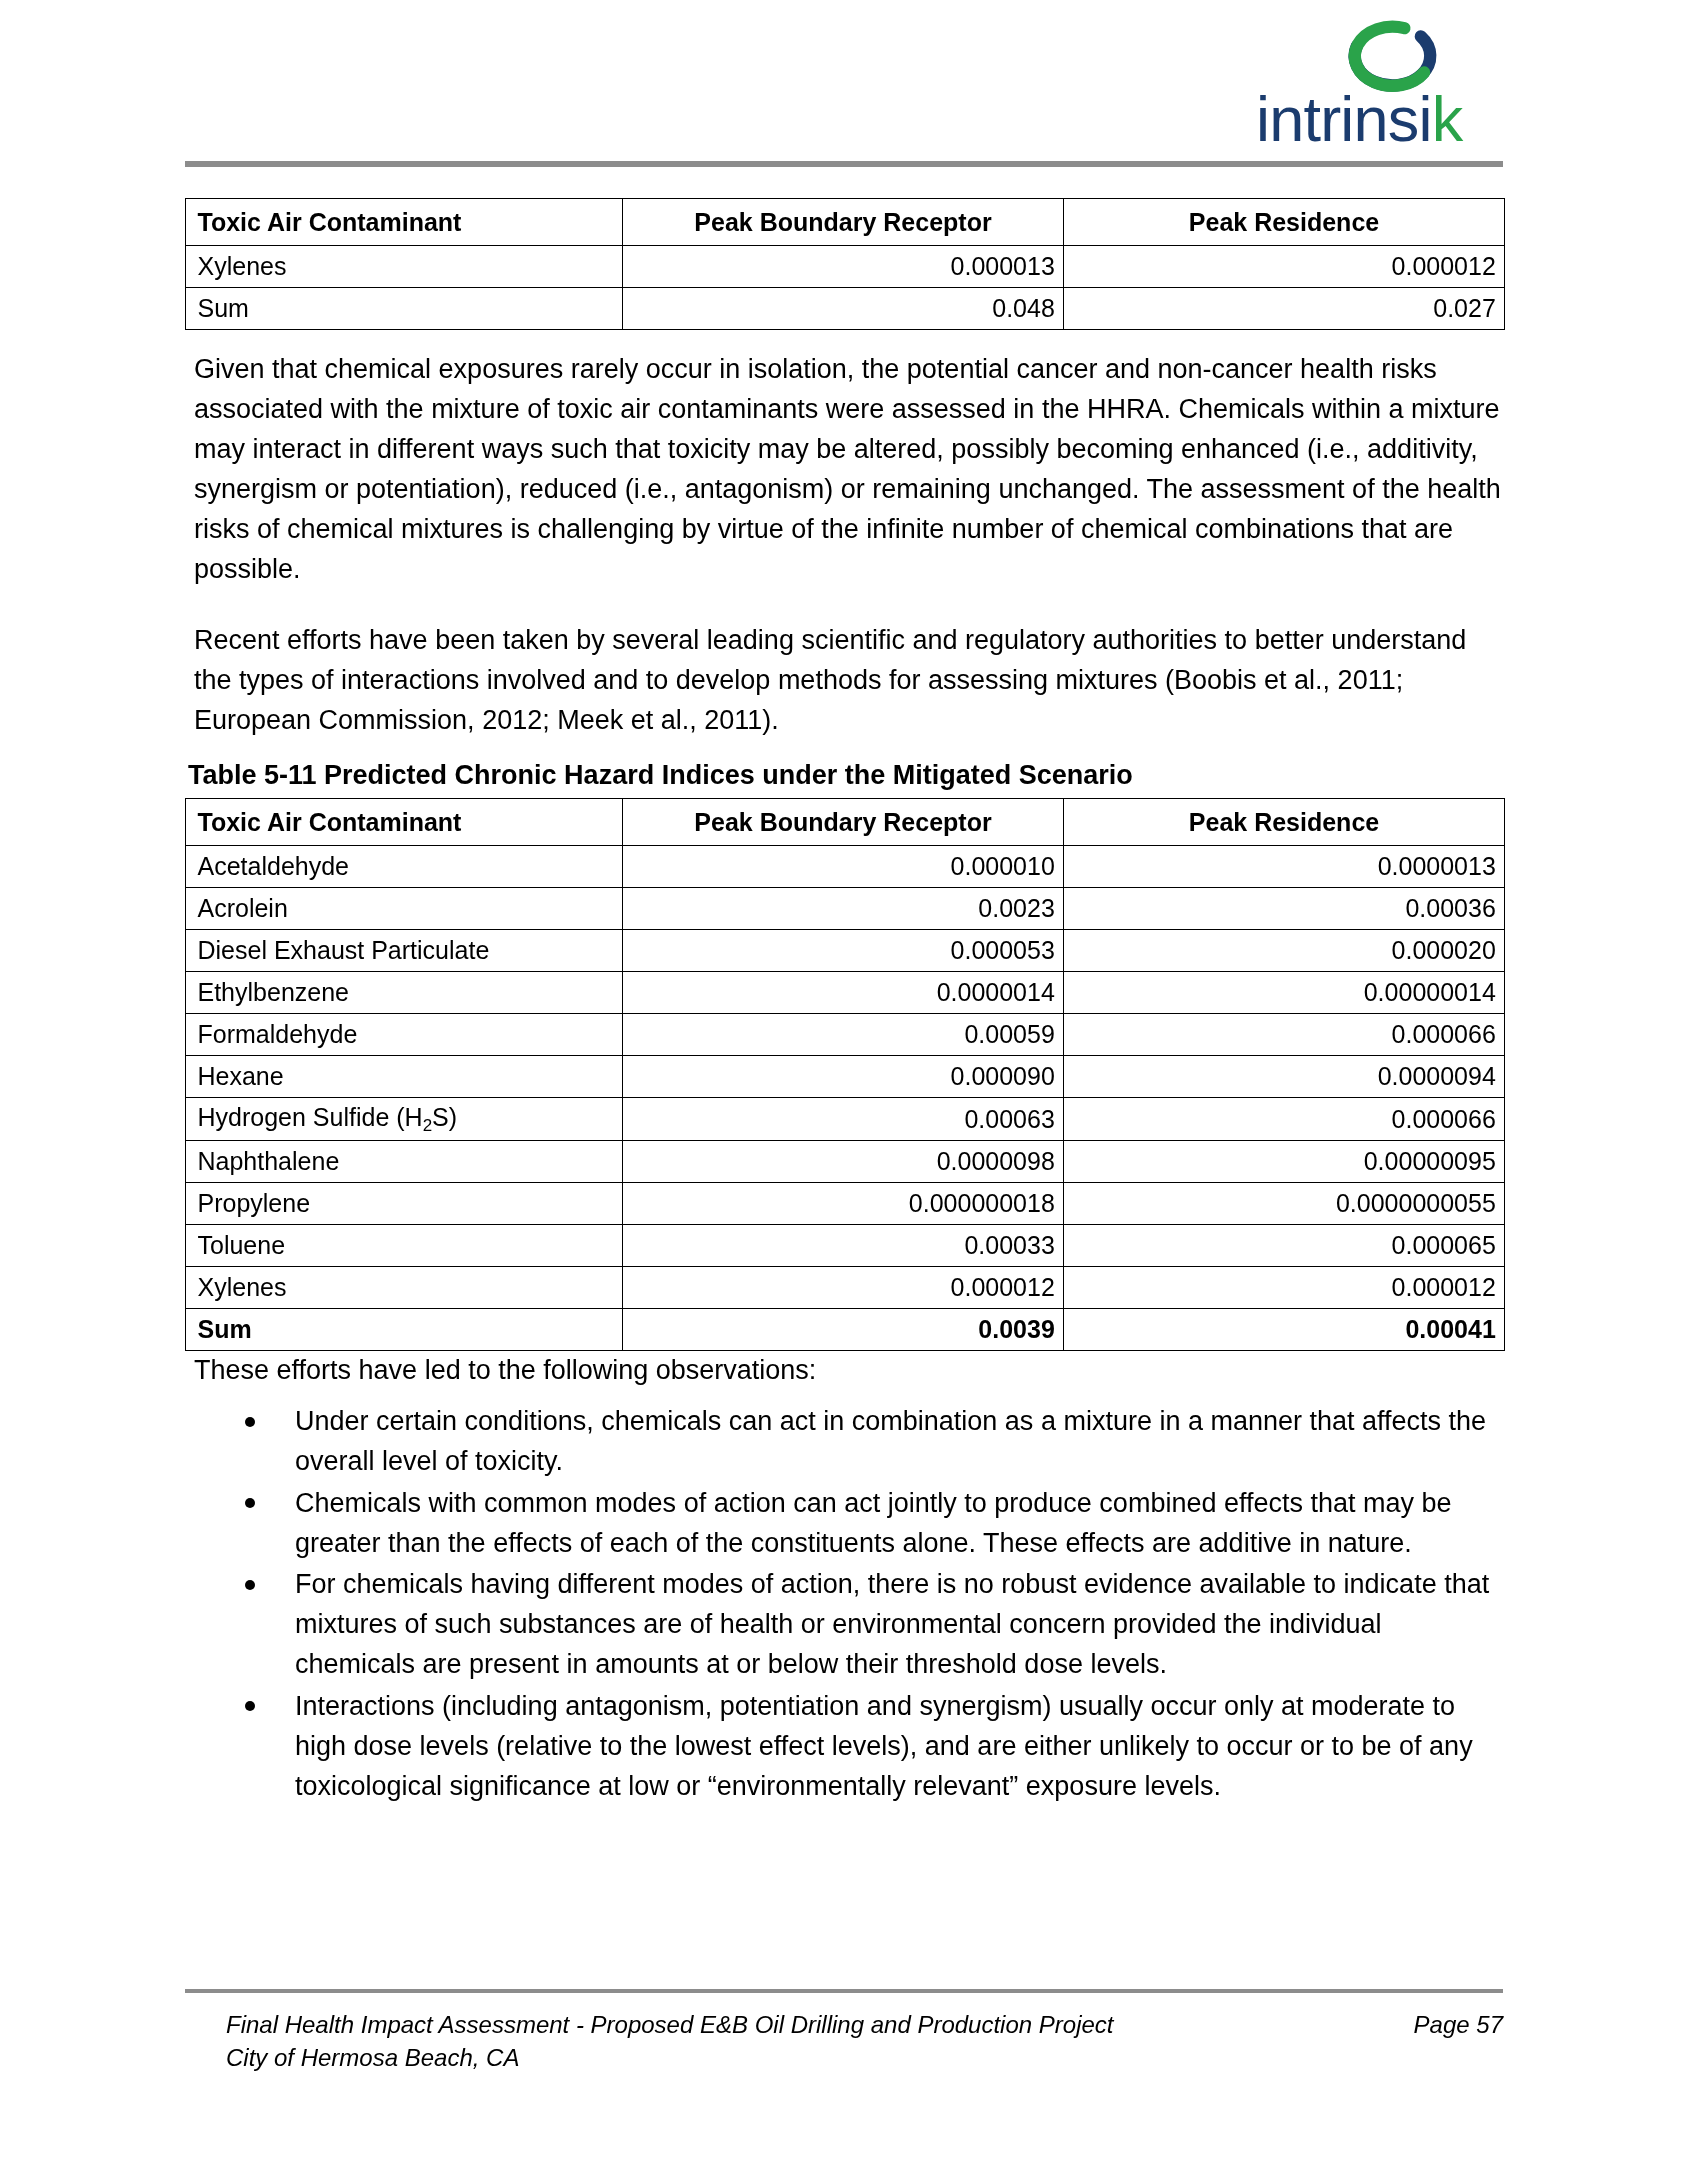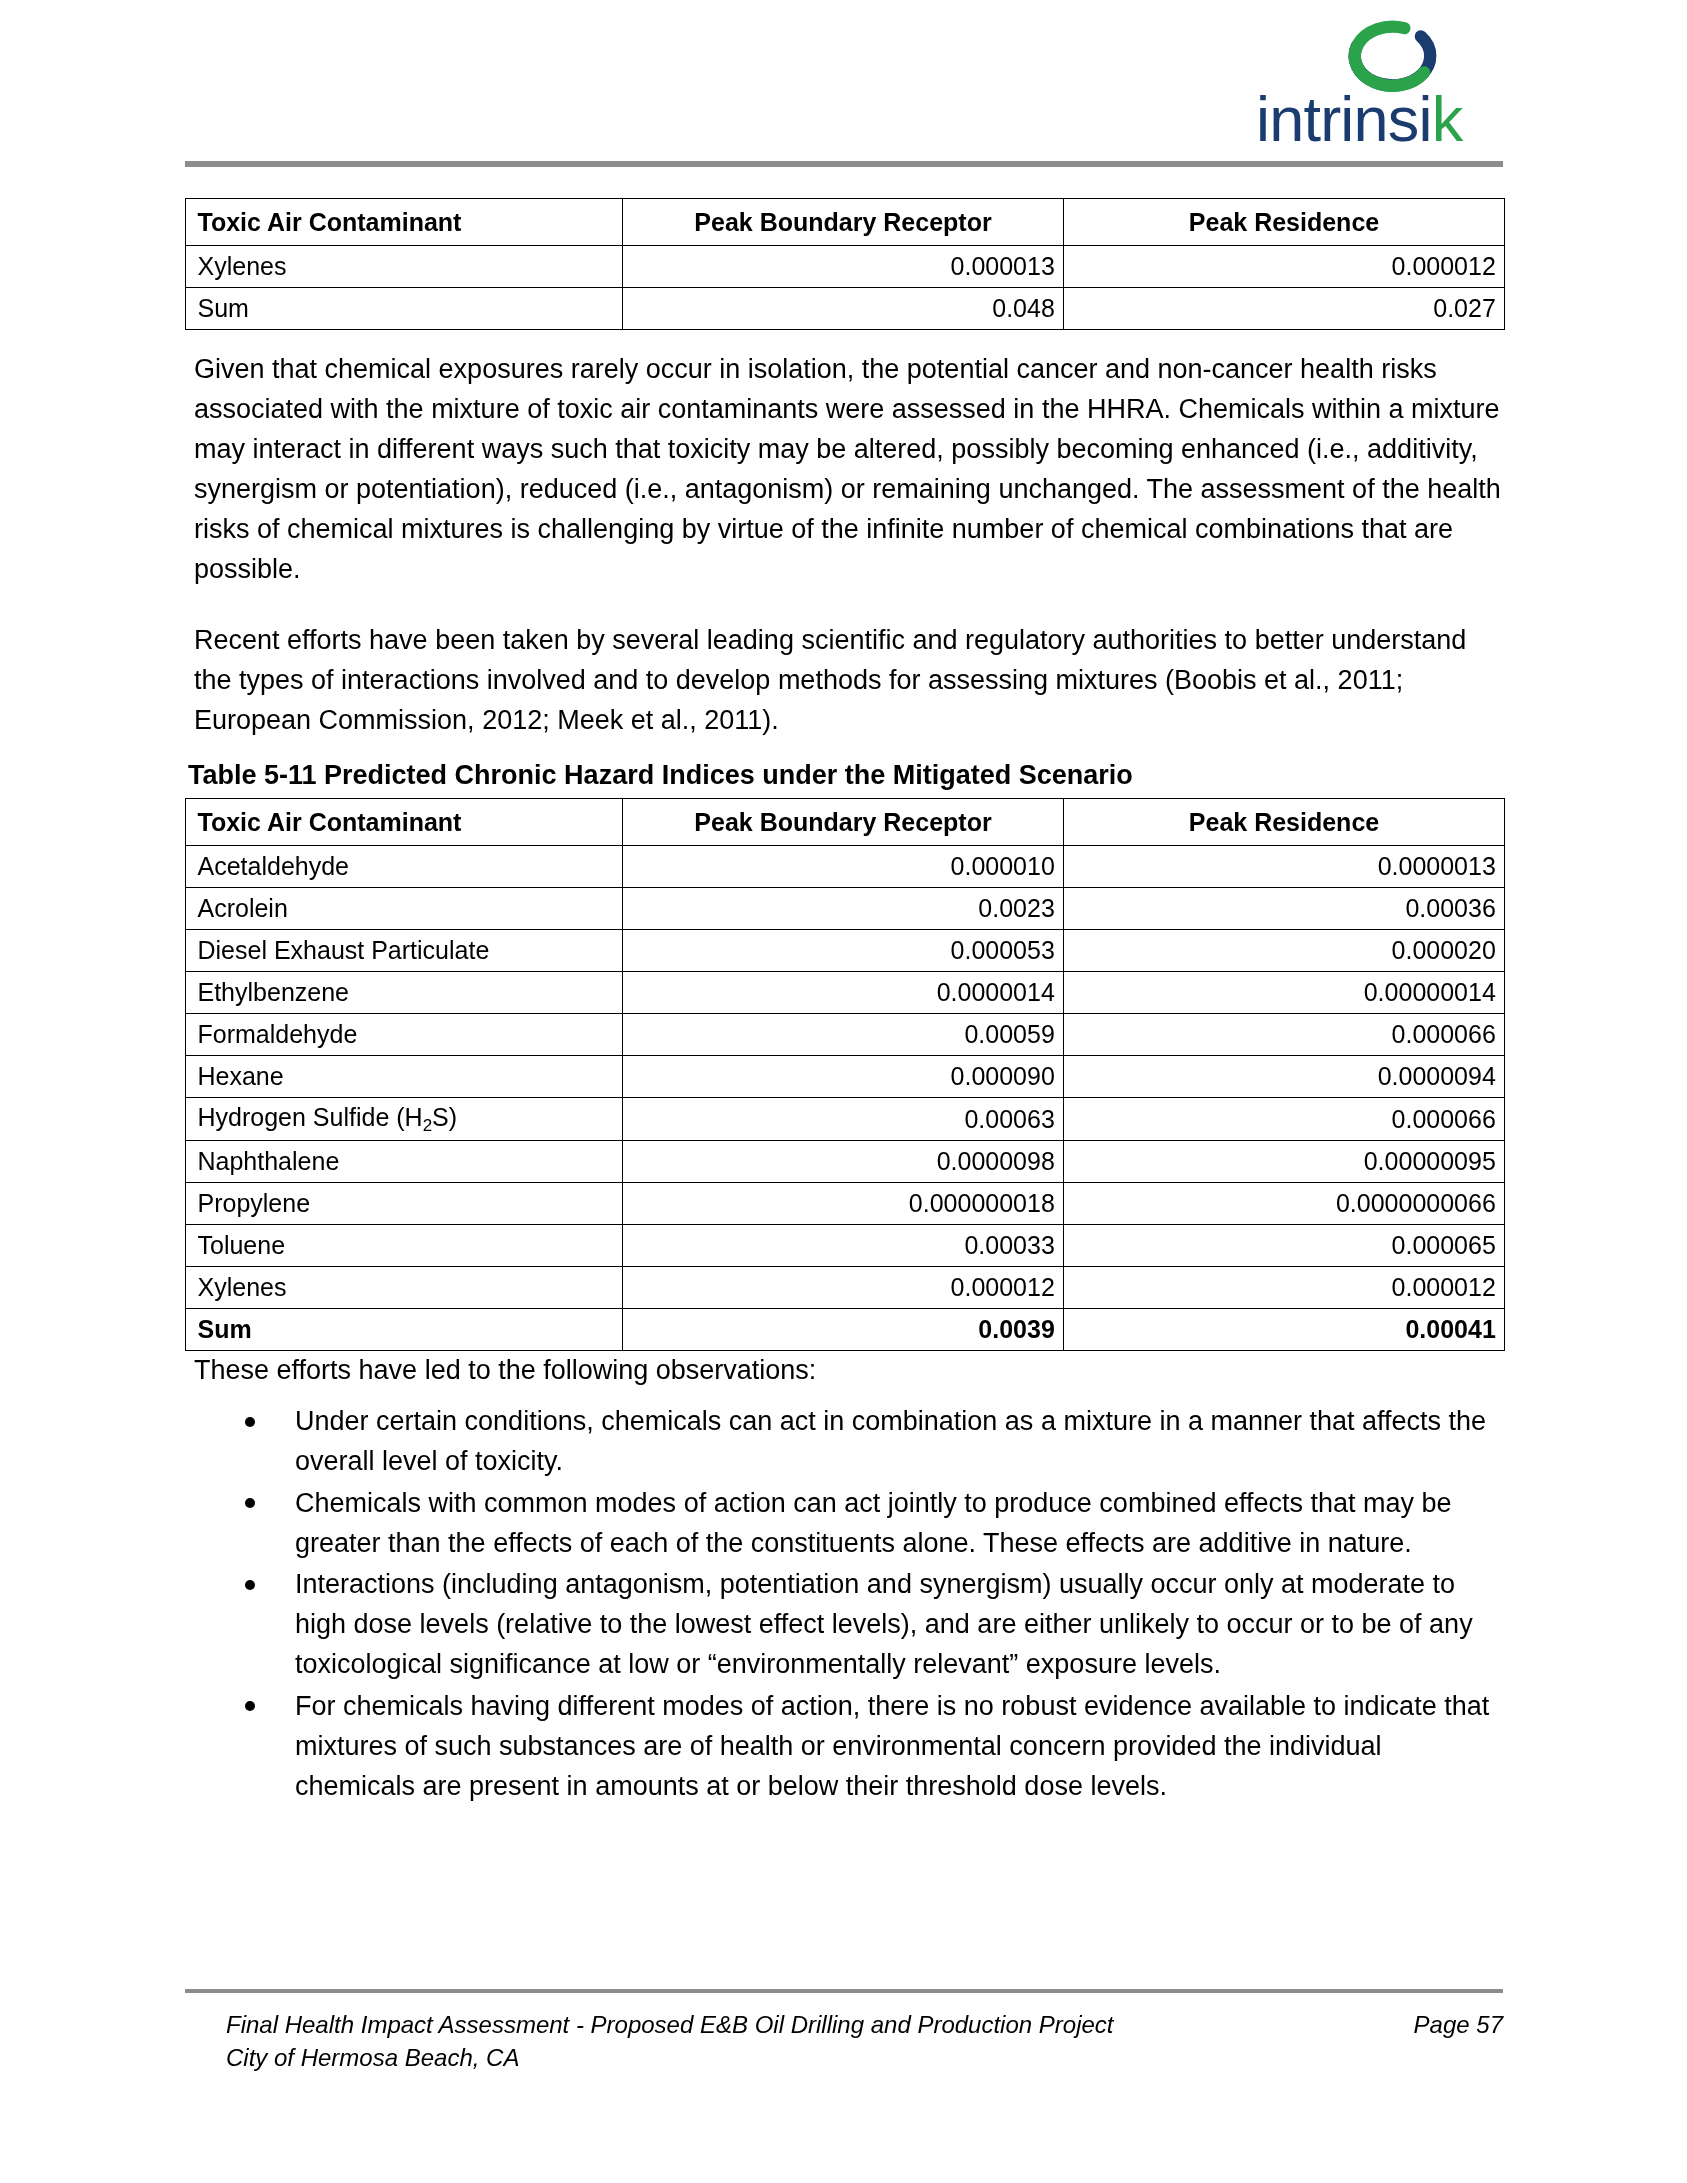"0.0000000066" td.num { text: 0.0000000066 -> 0.0000000055 }
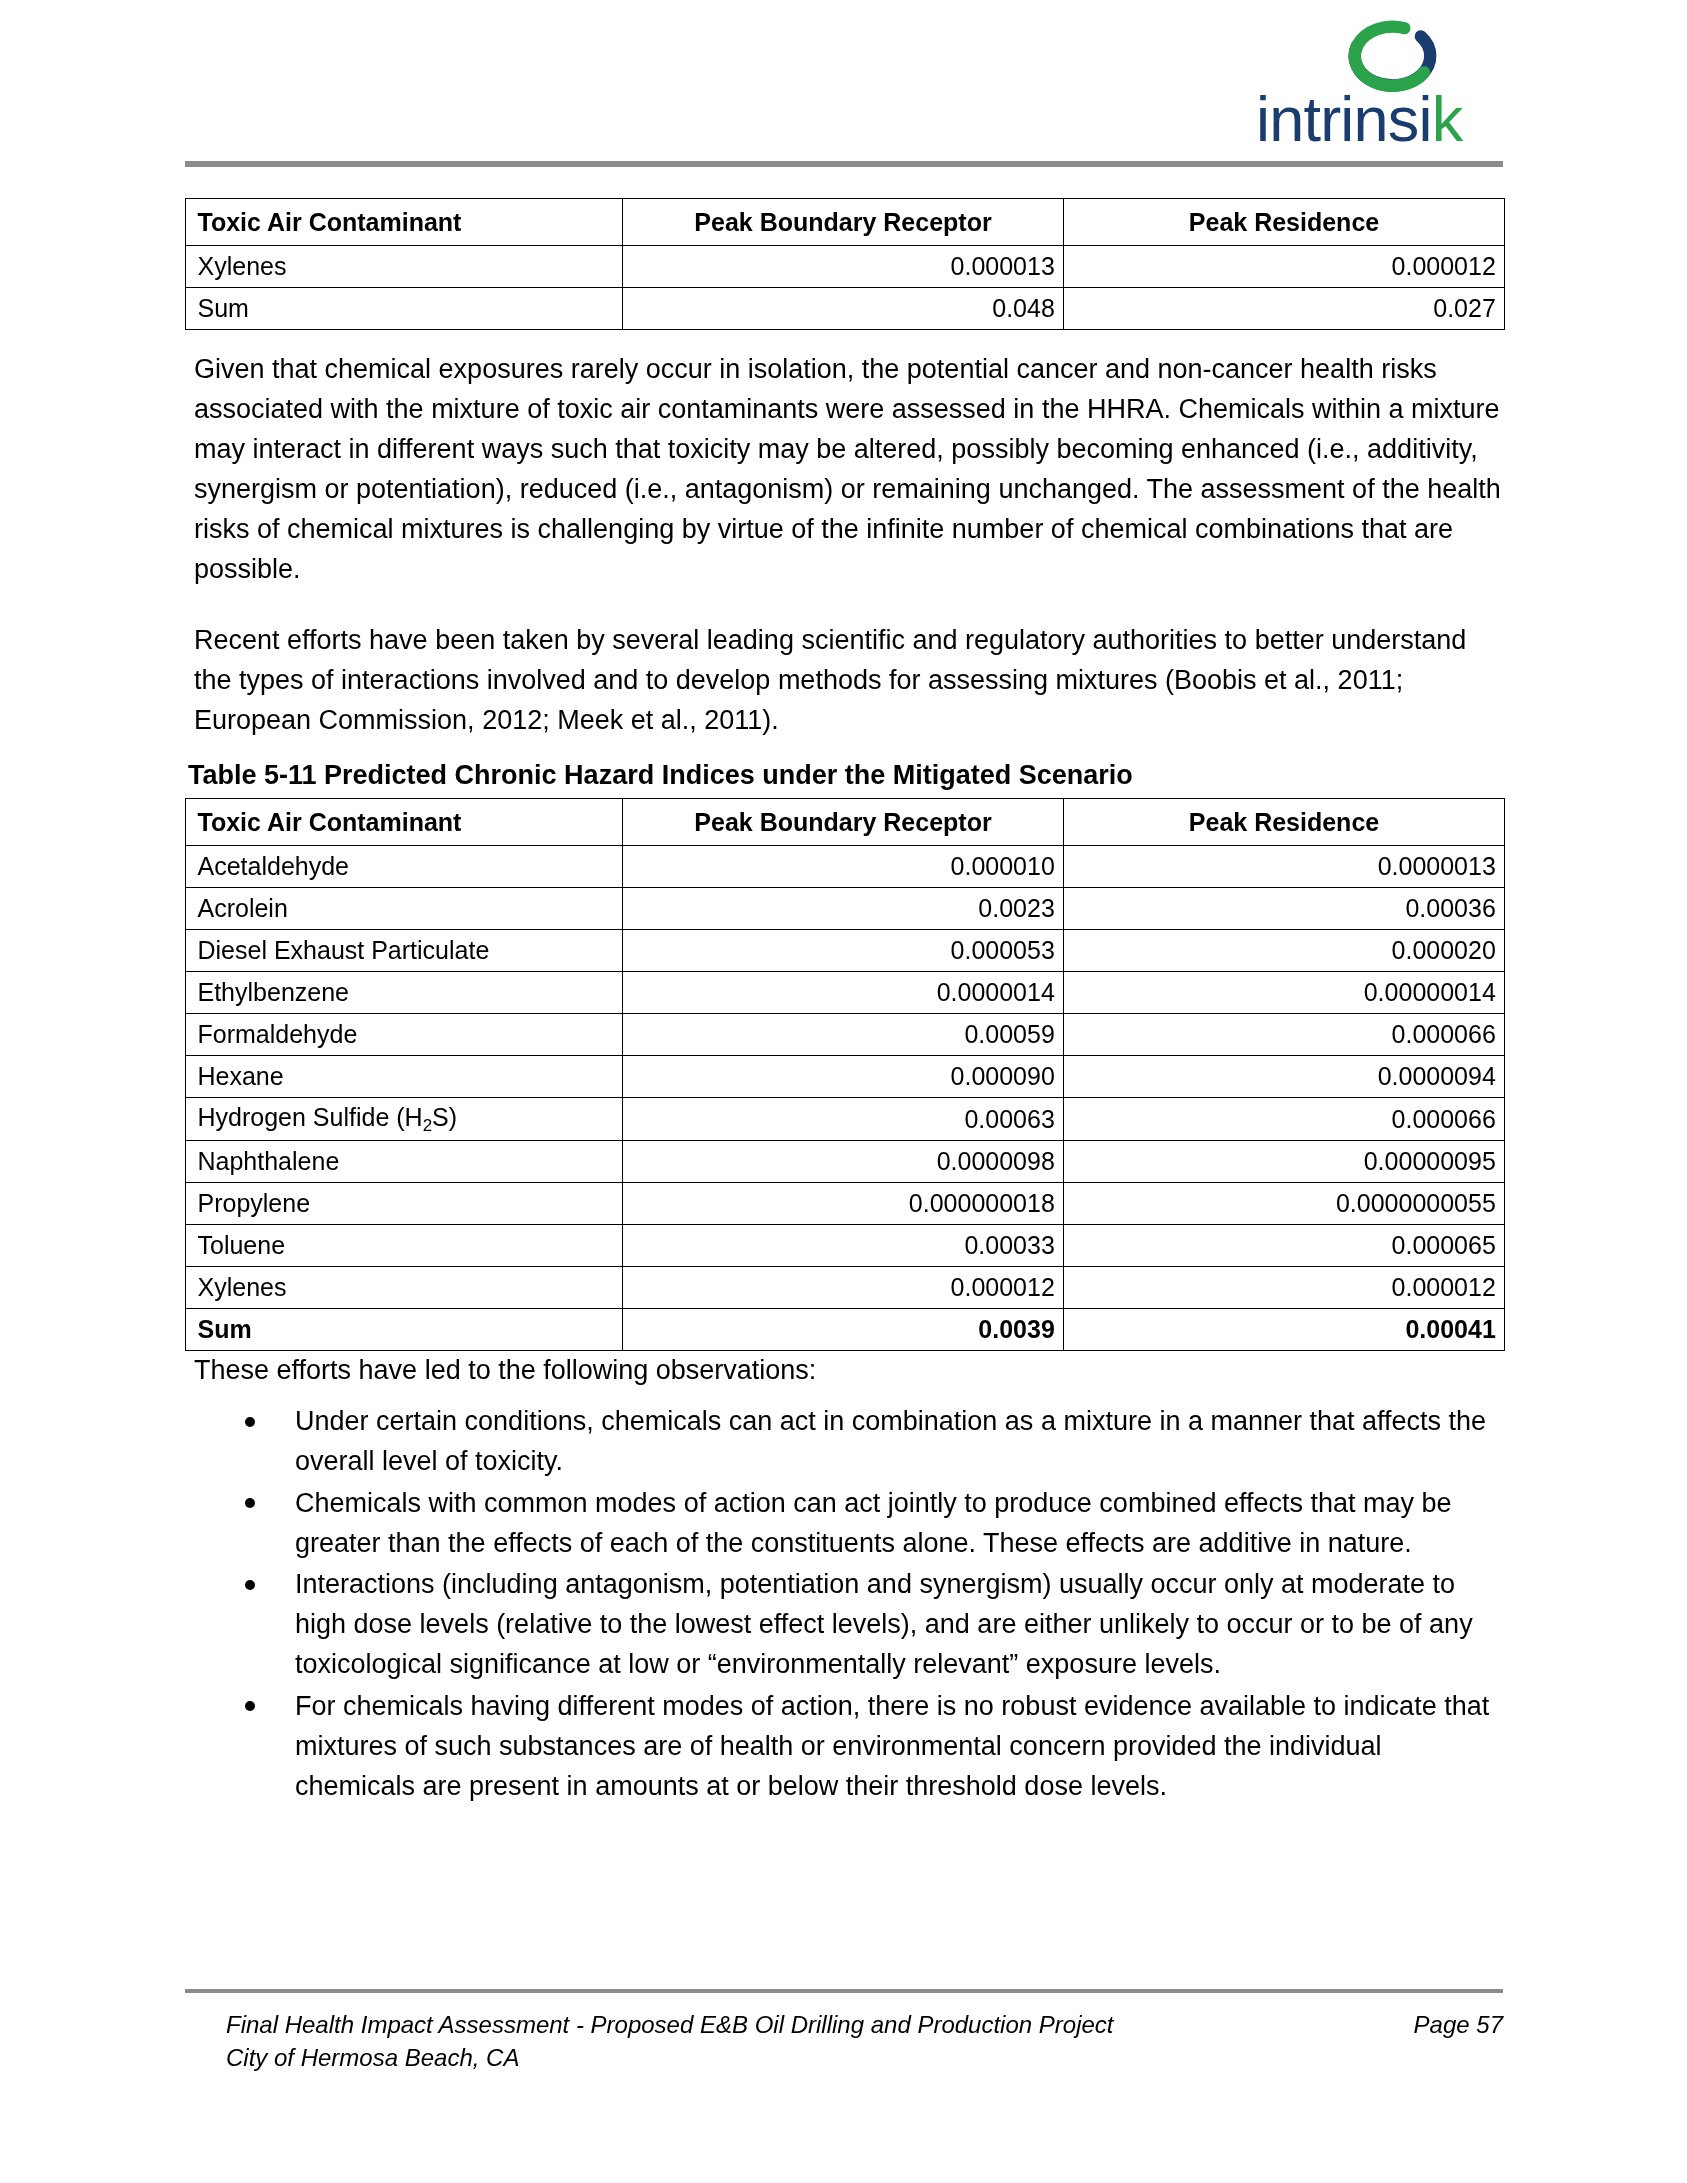"Interactions (including antagonism," li { order: before "For chemicals having different modes" -> after "For chemicals having different modes" }
